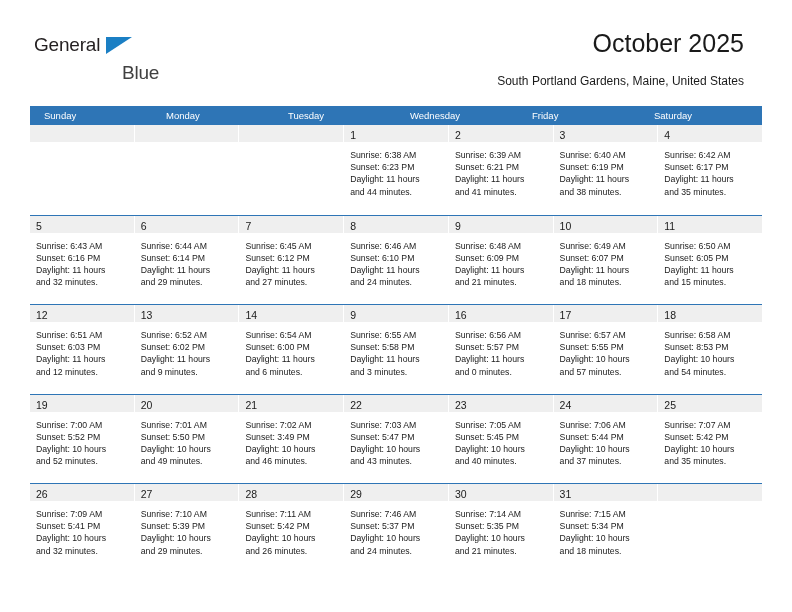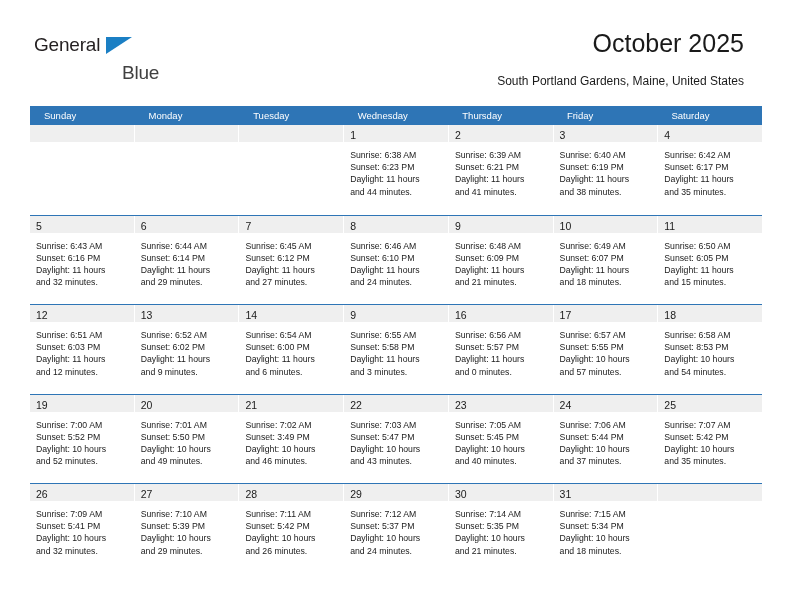"Thursday" div.dow-cell { html: <div>Thursday</div> -> none }
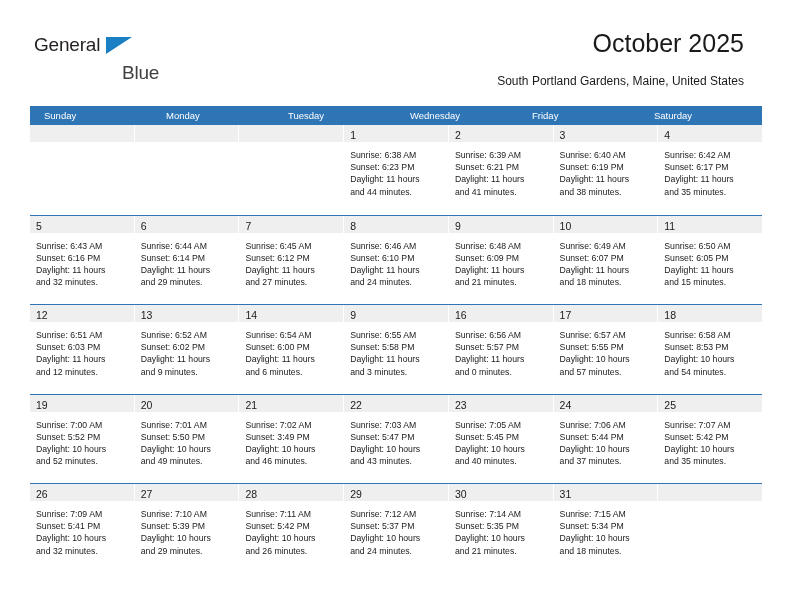"Sunrise: 7:12 AM" div.day-line { text: 7:12 -> 7:46 }
